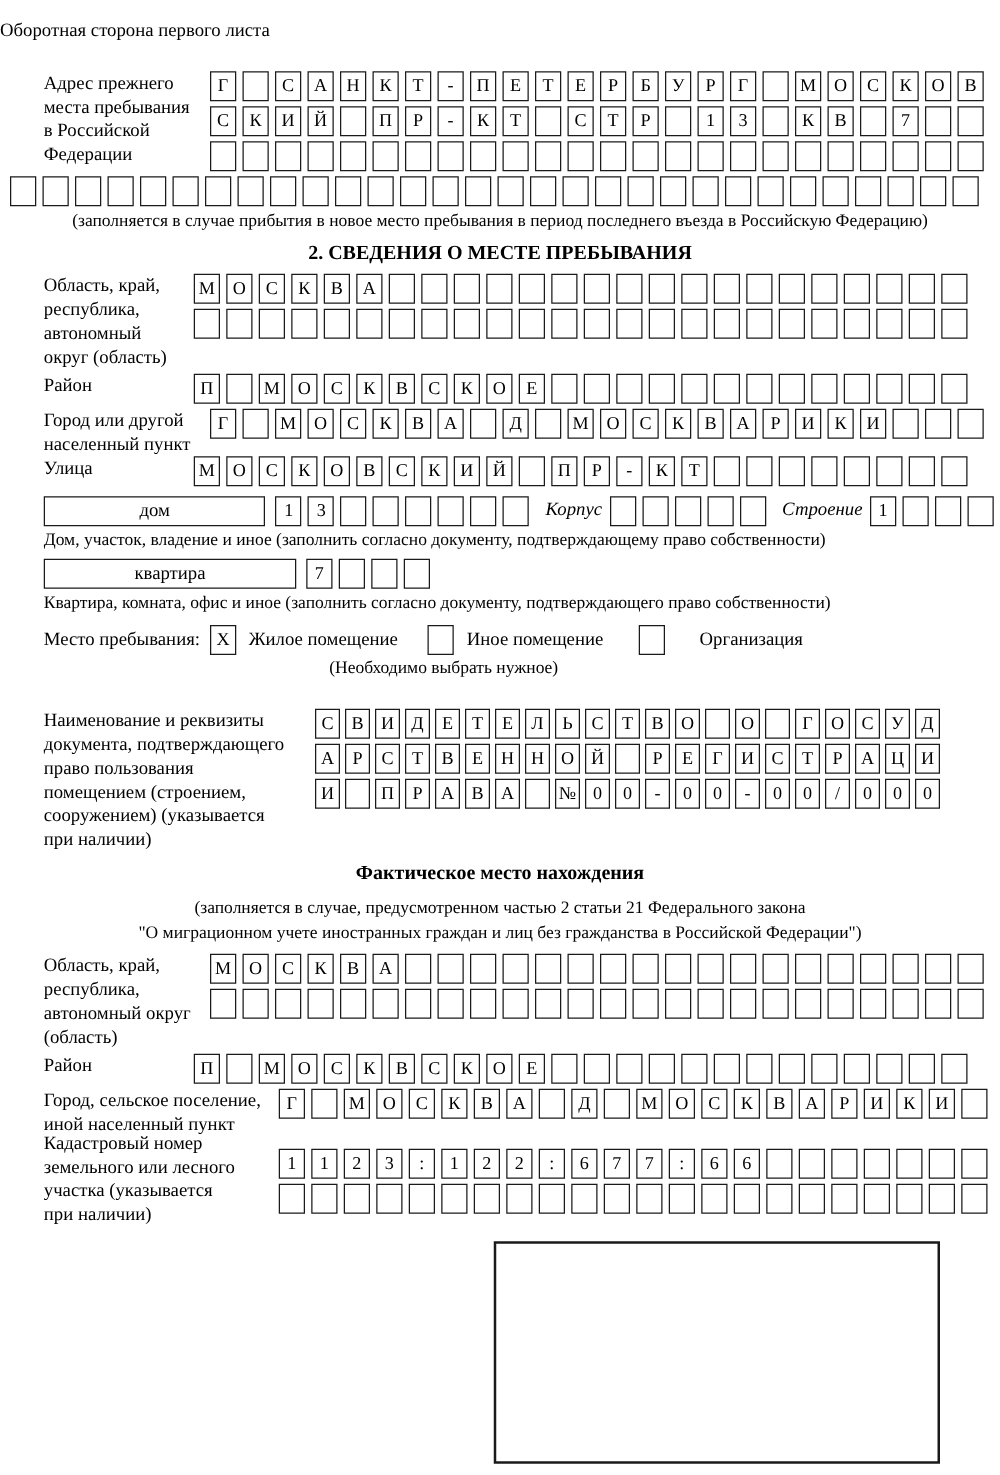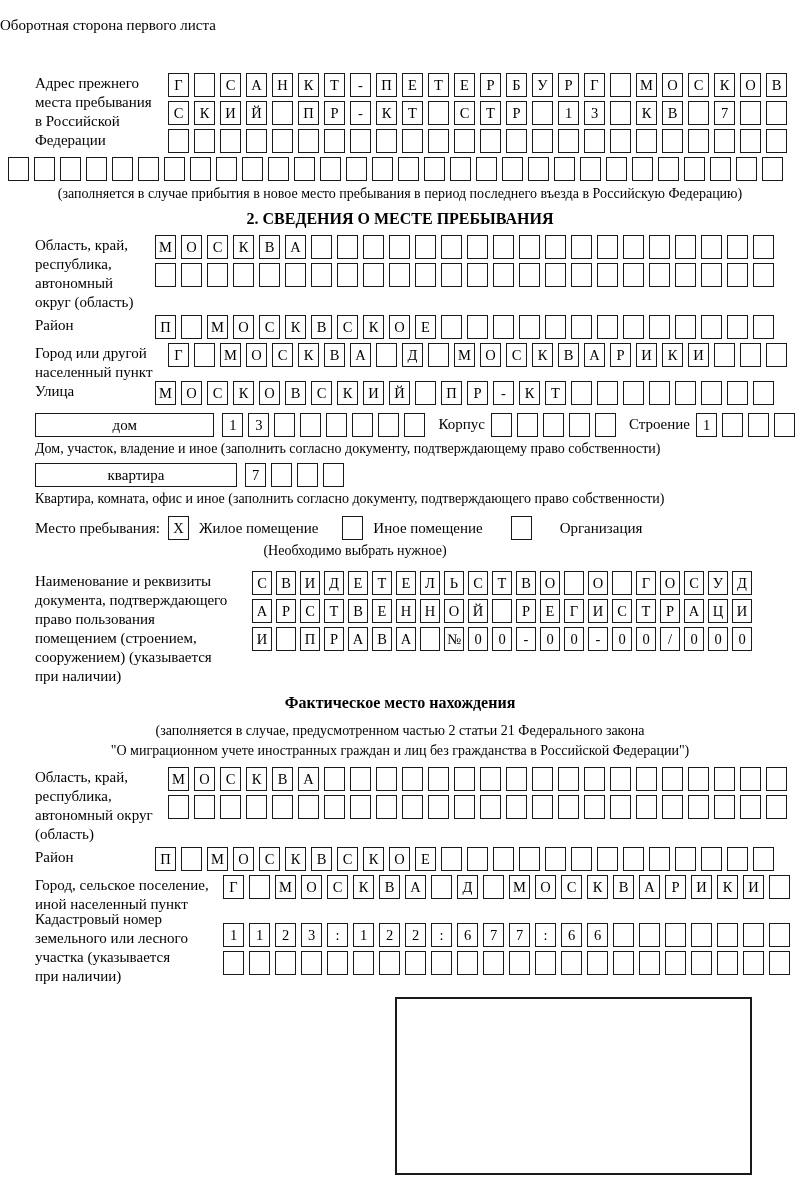"Адрес прежнего" div.group { margin-top: 38px -> 22px }
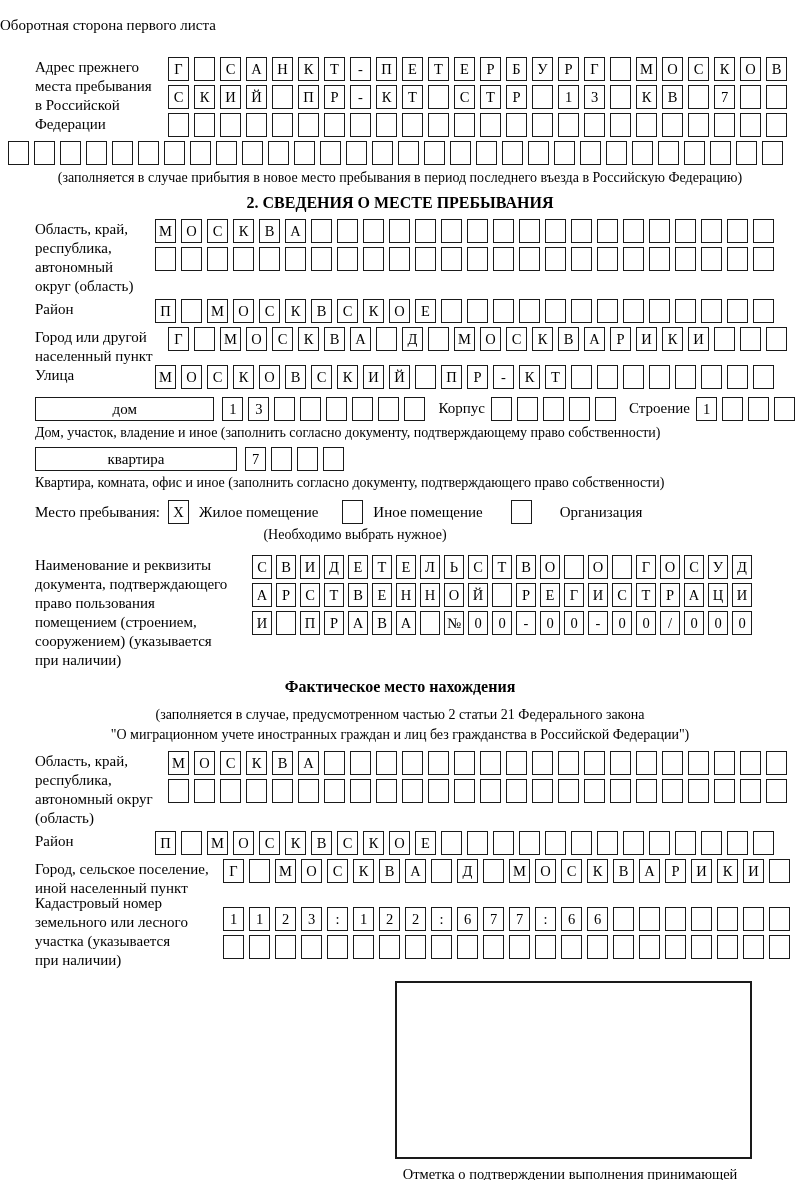"Корпус" .inl-label { font-style: none -> italic }
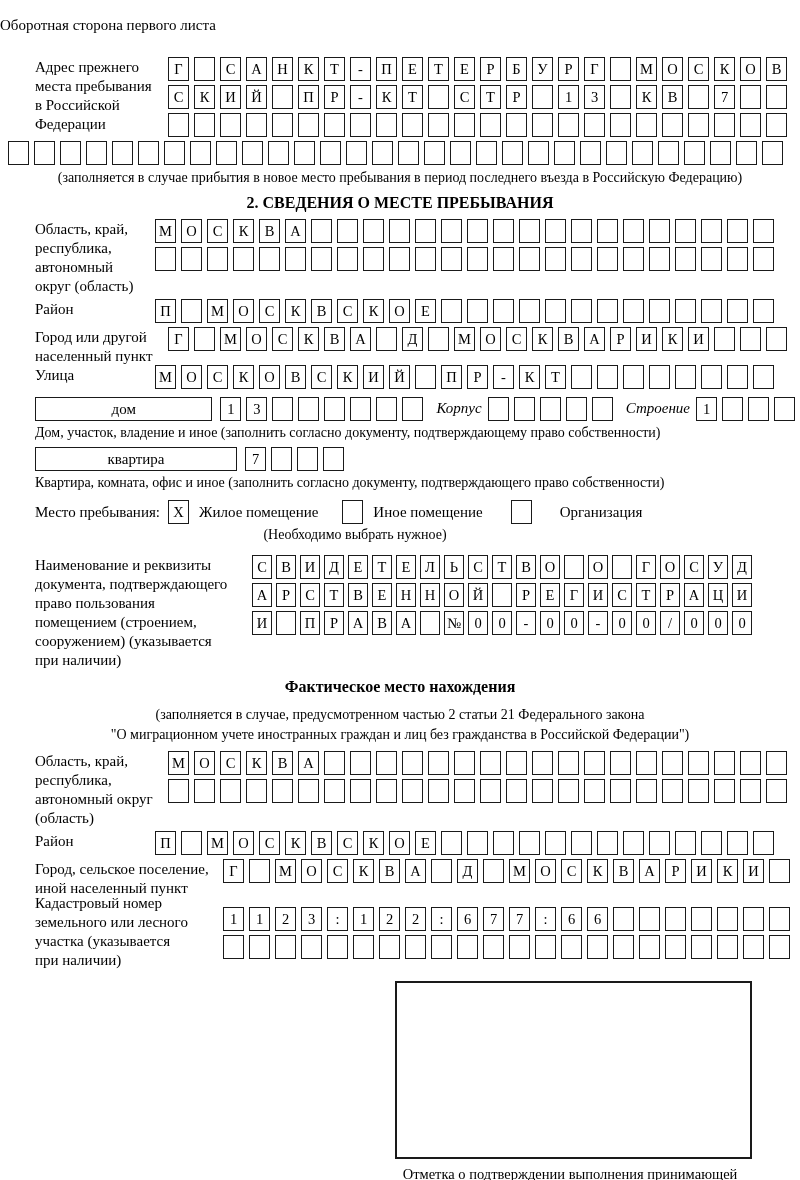"Наименование и реквизиты" div.group { margin-top: 11px -> 23px }
